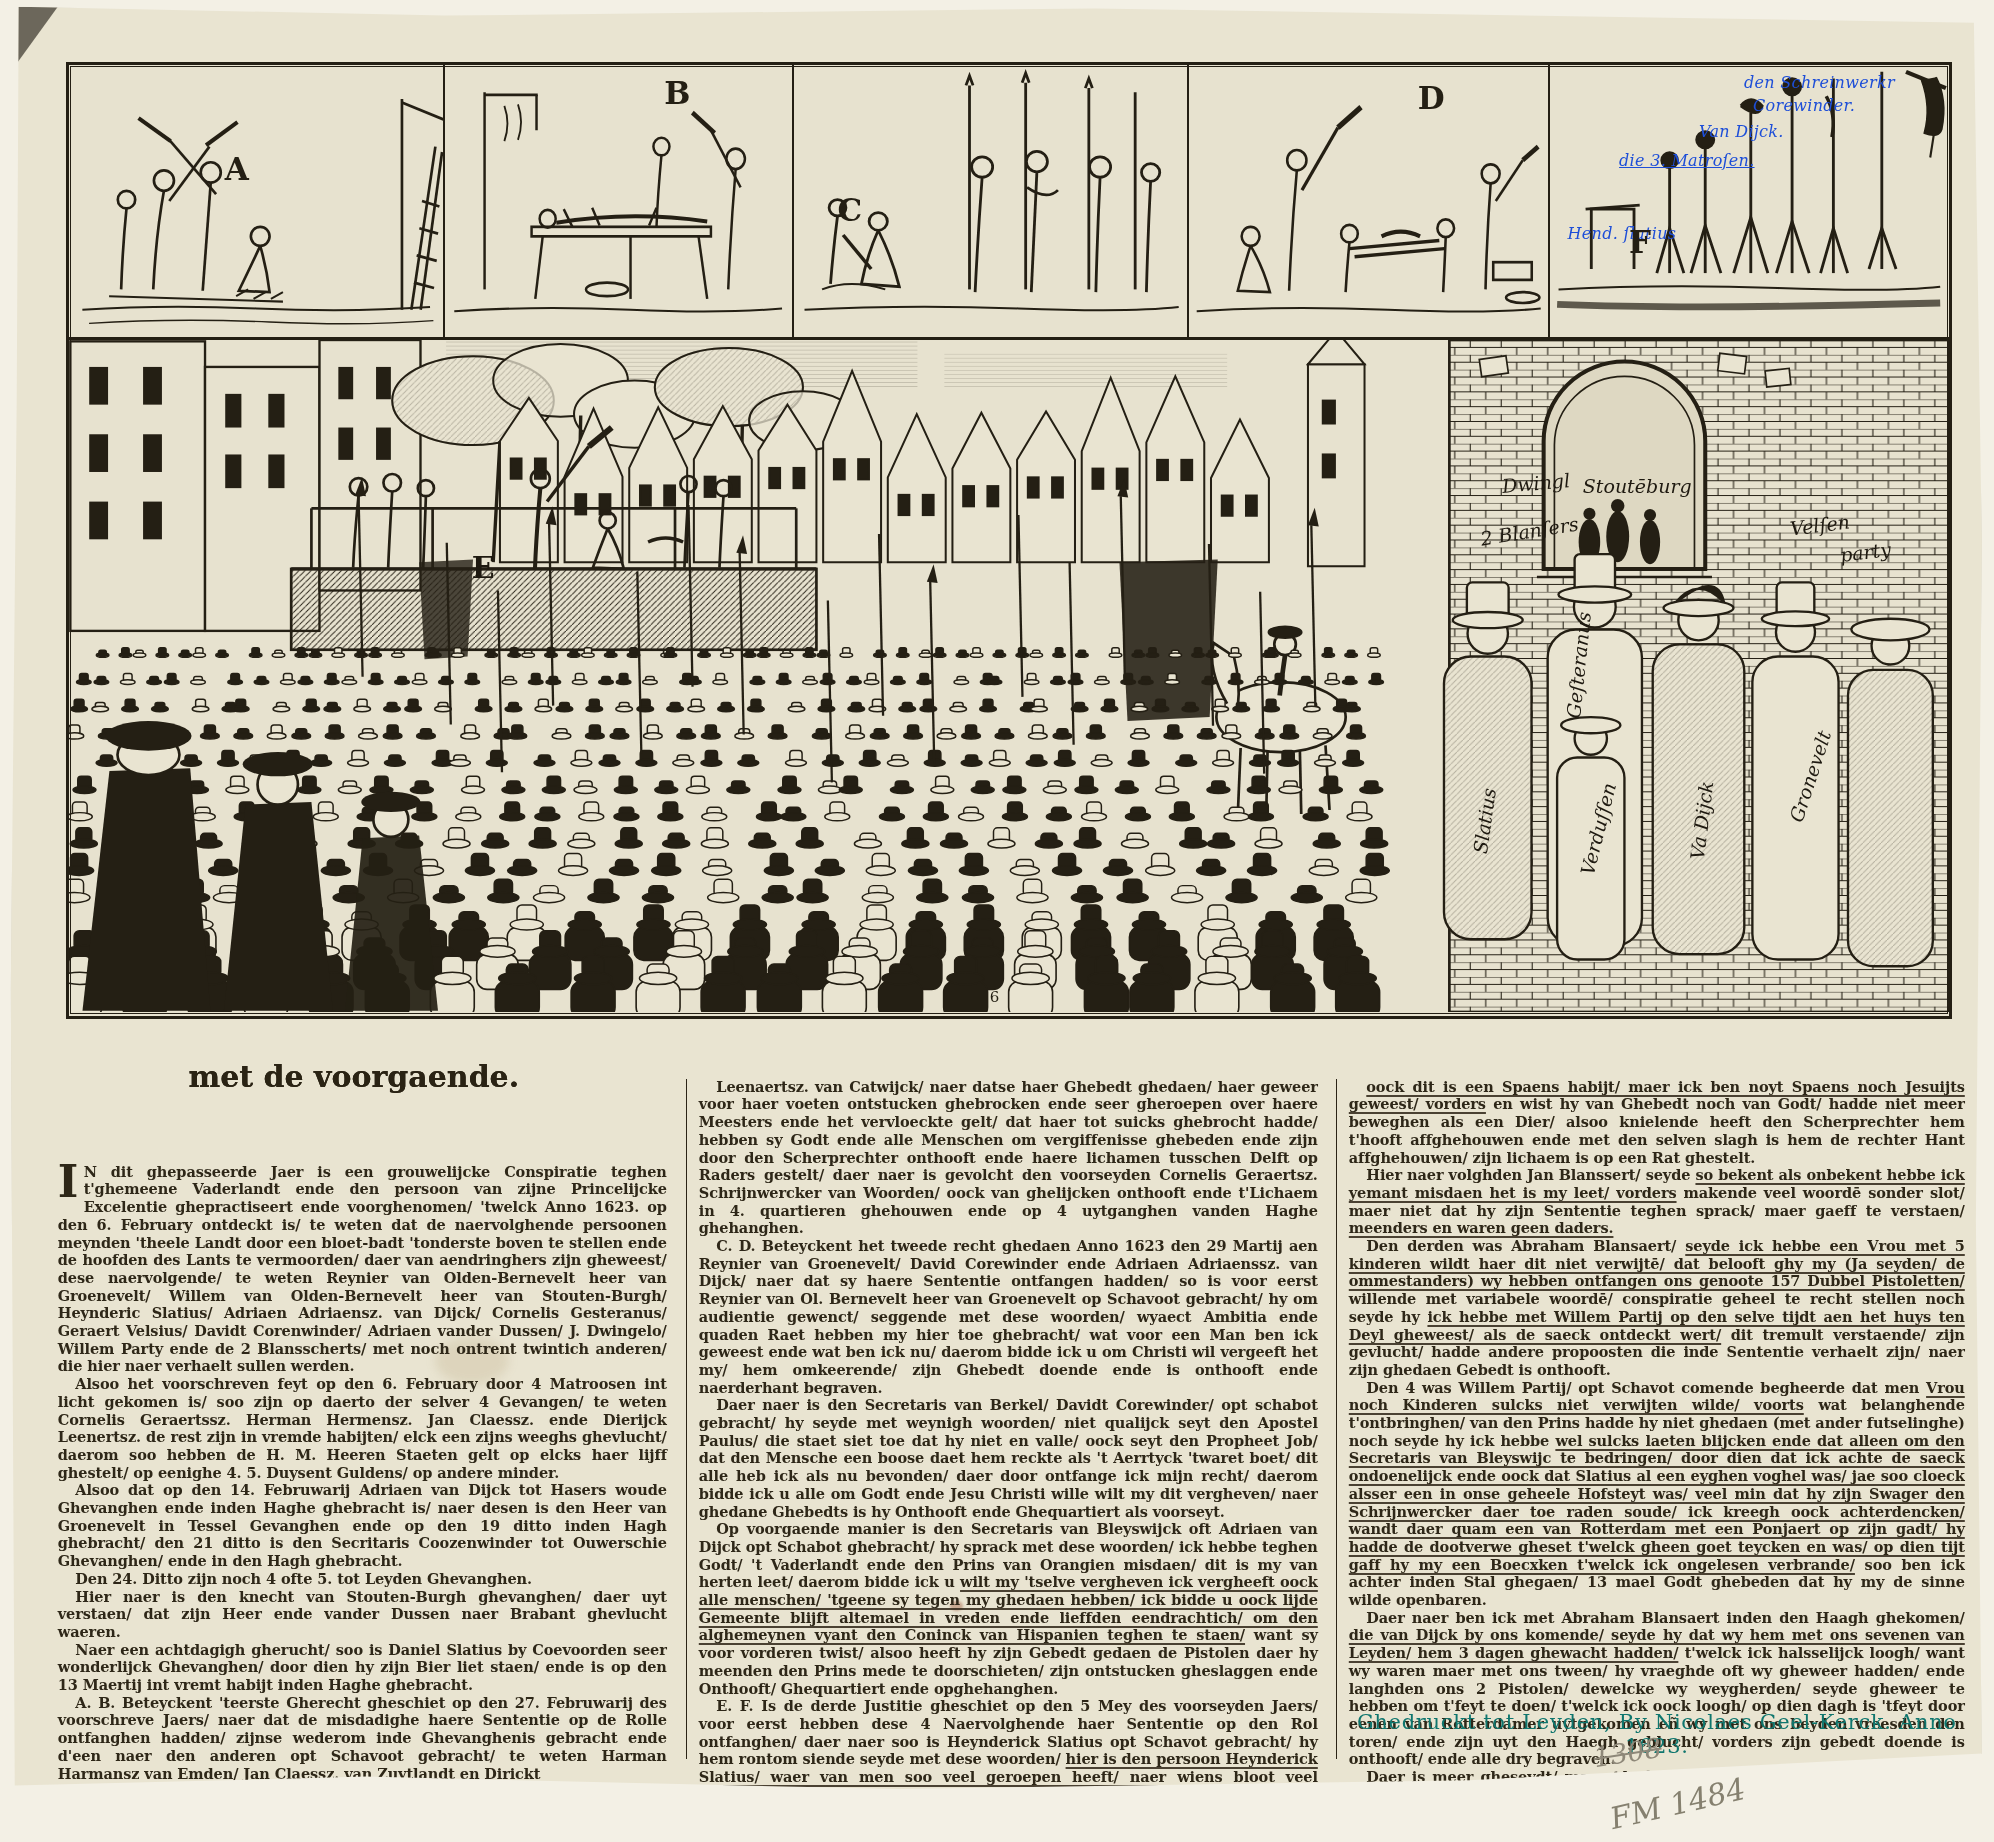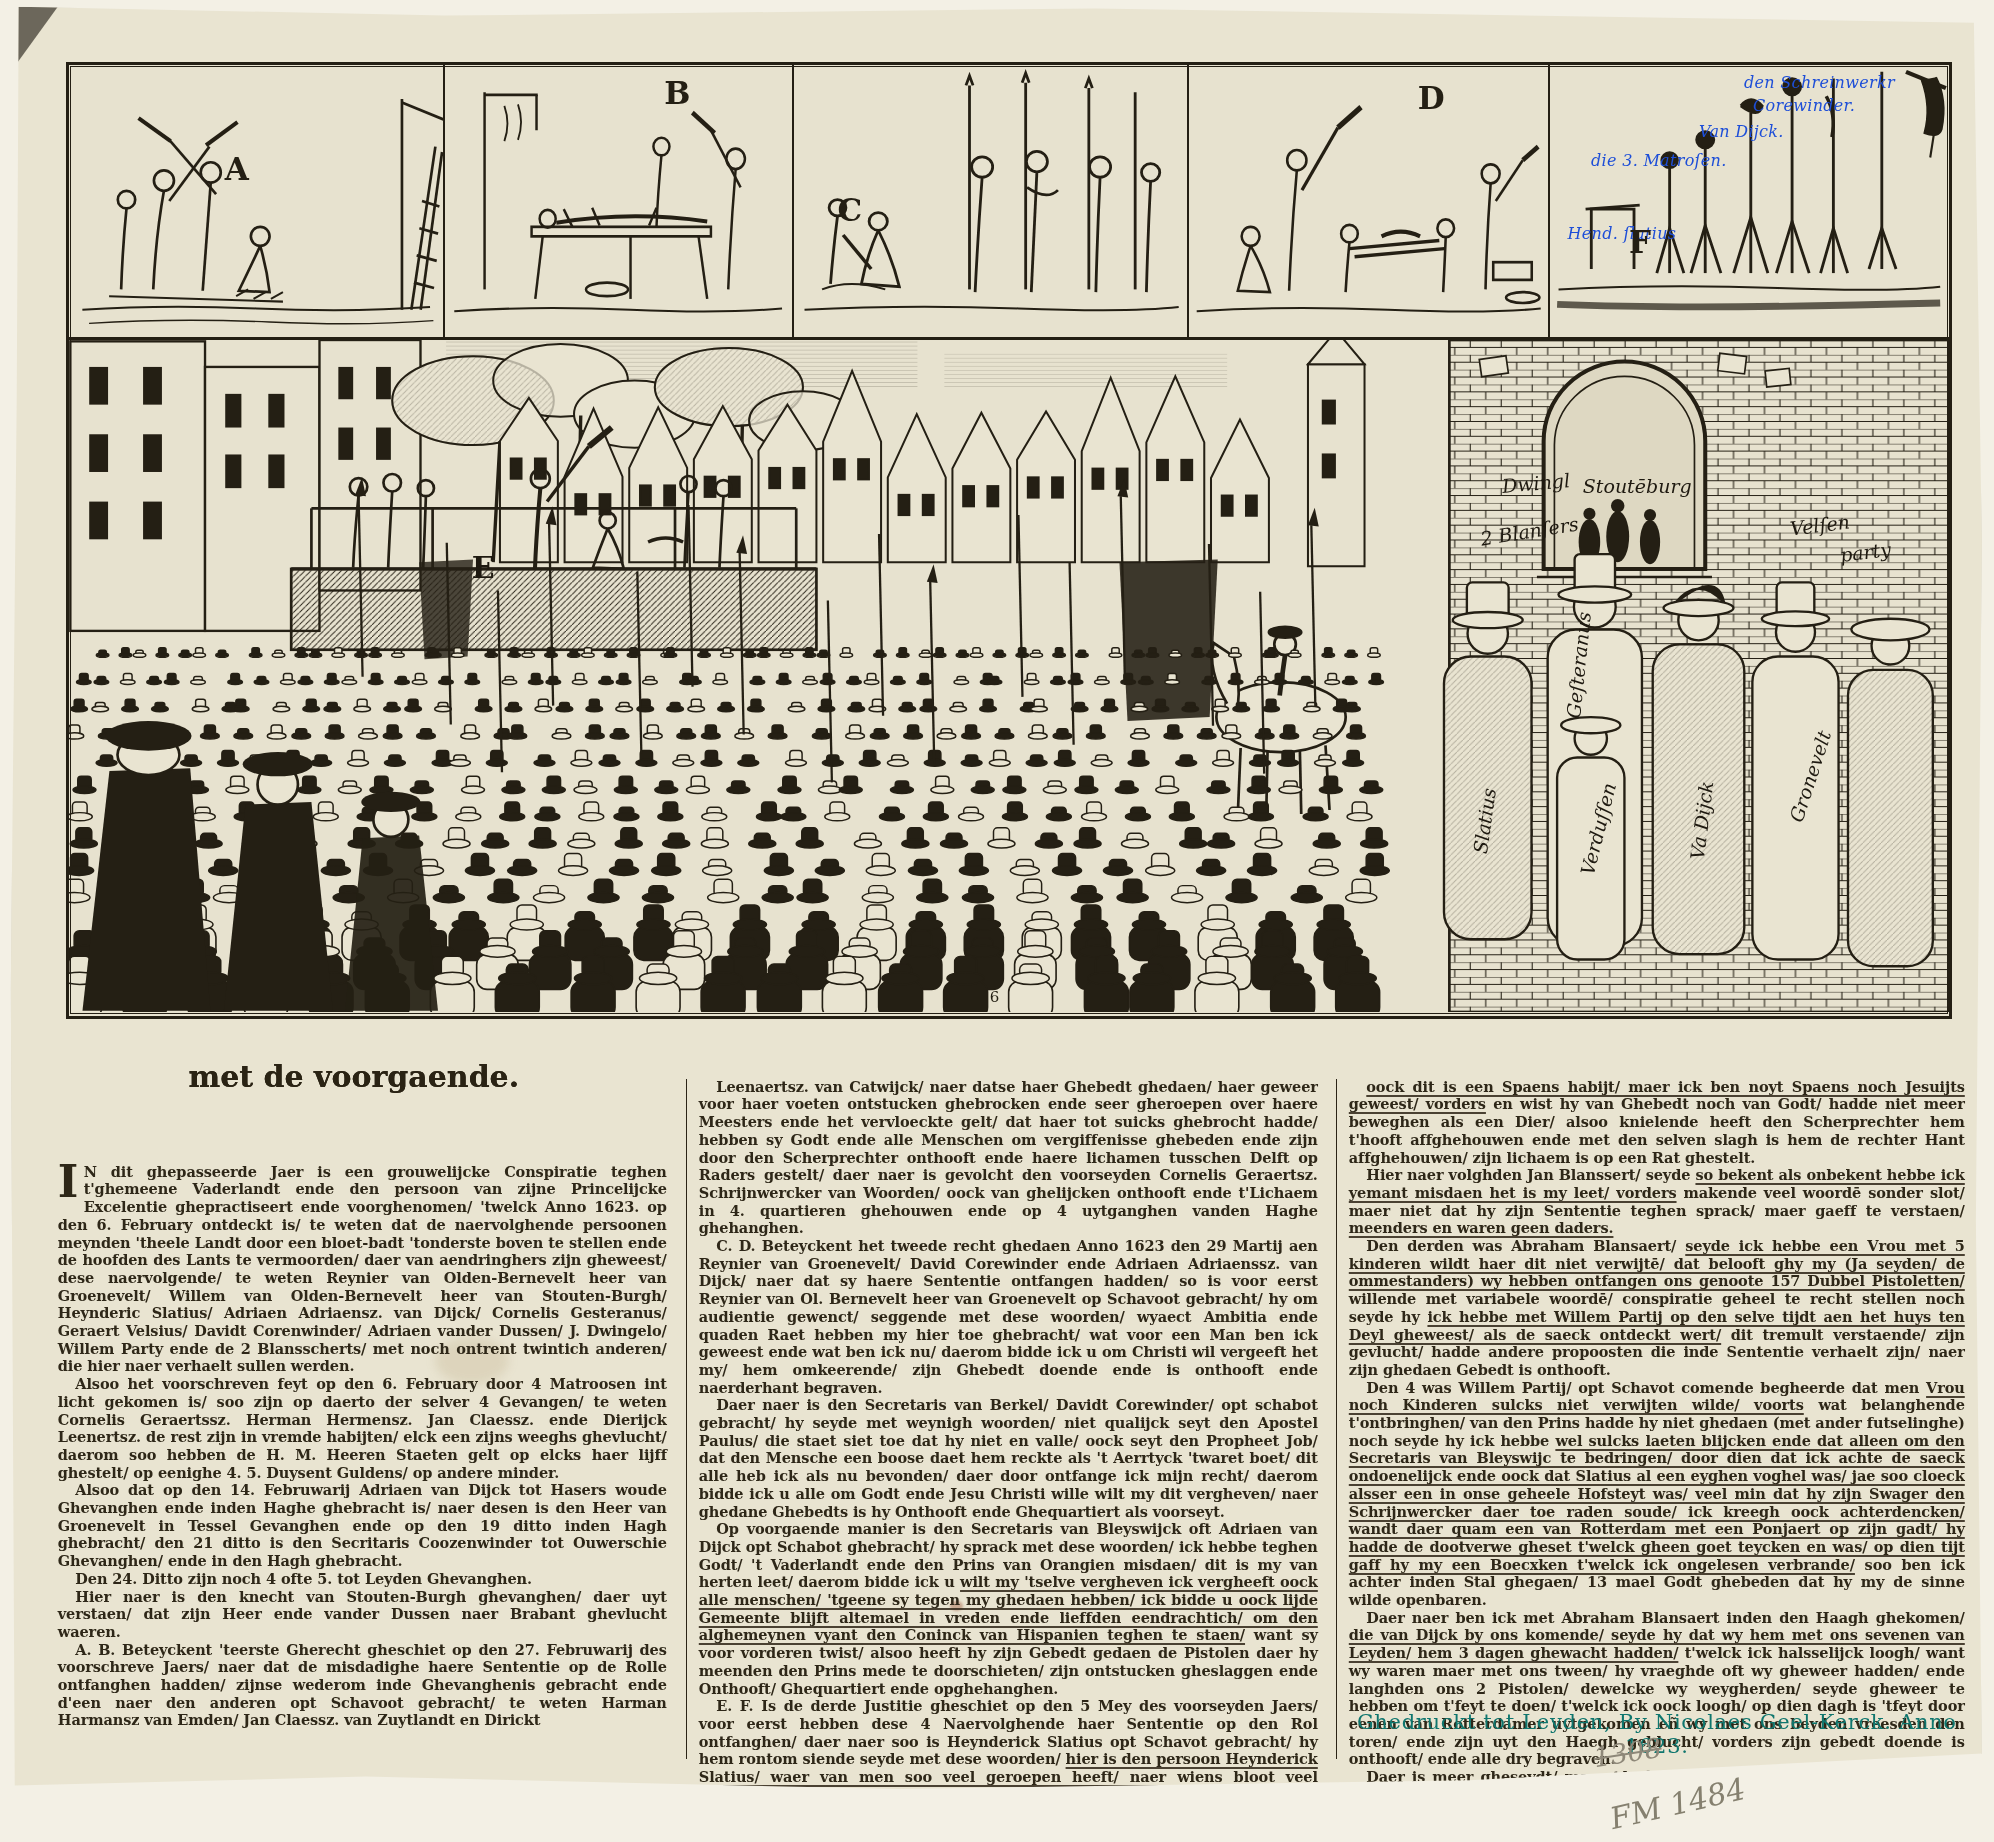"die 3. Matroſen." span.hand { left: 41px -> 69px; text-decoration: none -> underline }
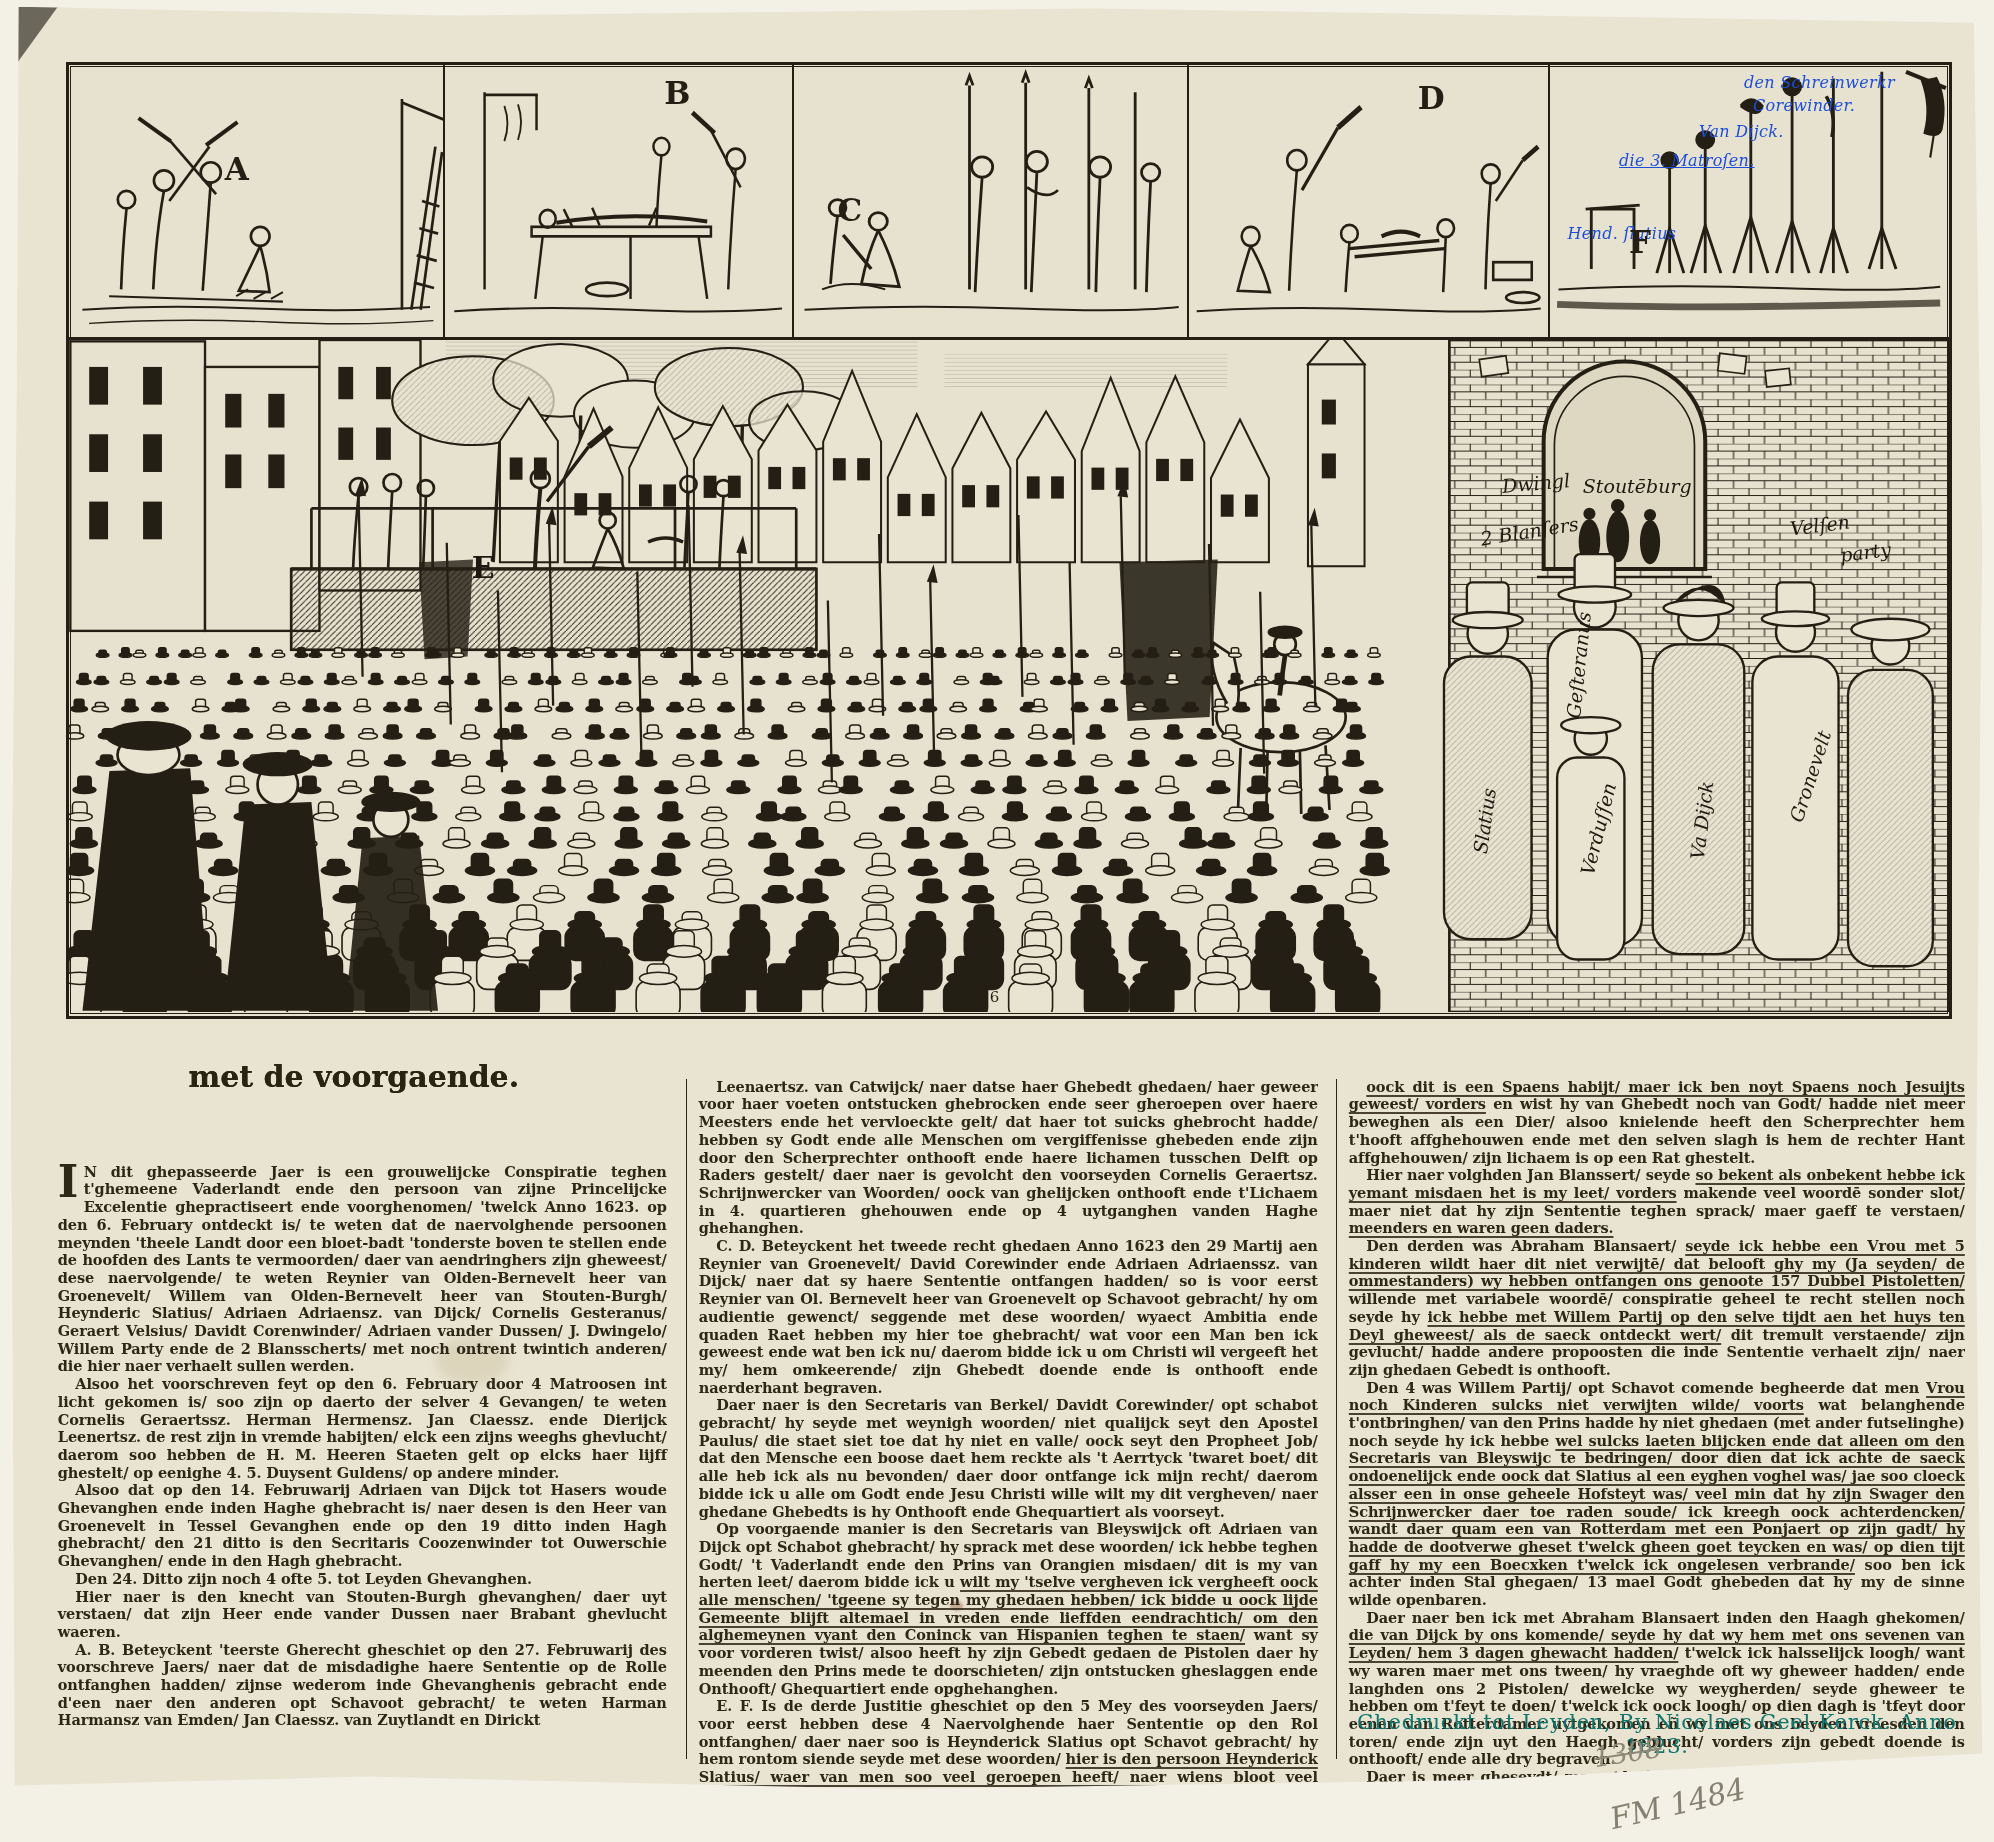"Naer een achtdagigh gherucht/ soo" p { html: none -> <p><span>Naer een achtdagigh gherucht/ soo is Daniel Slatius by Coevoorden seer wonderlijck Ghevanghen/ door dien hy zijn Bier liet staen/ ende is op den 13 Maertij int vremt habijt inden Haghe ghebracht.</span></p> }
